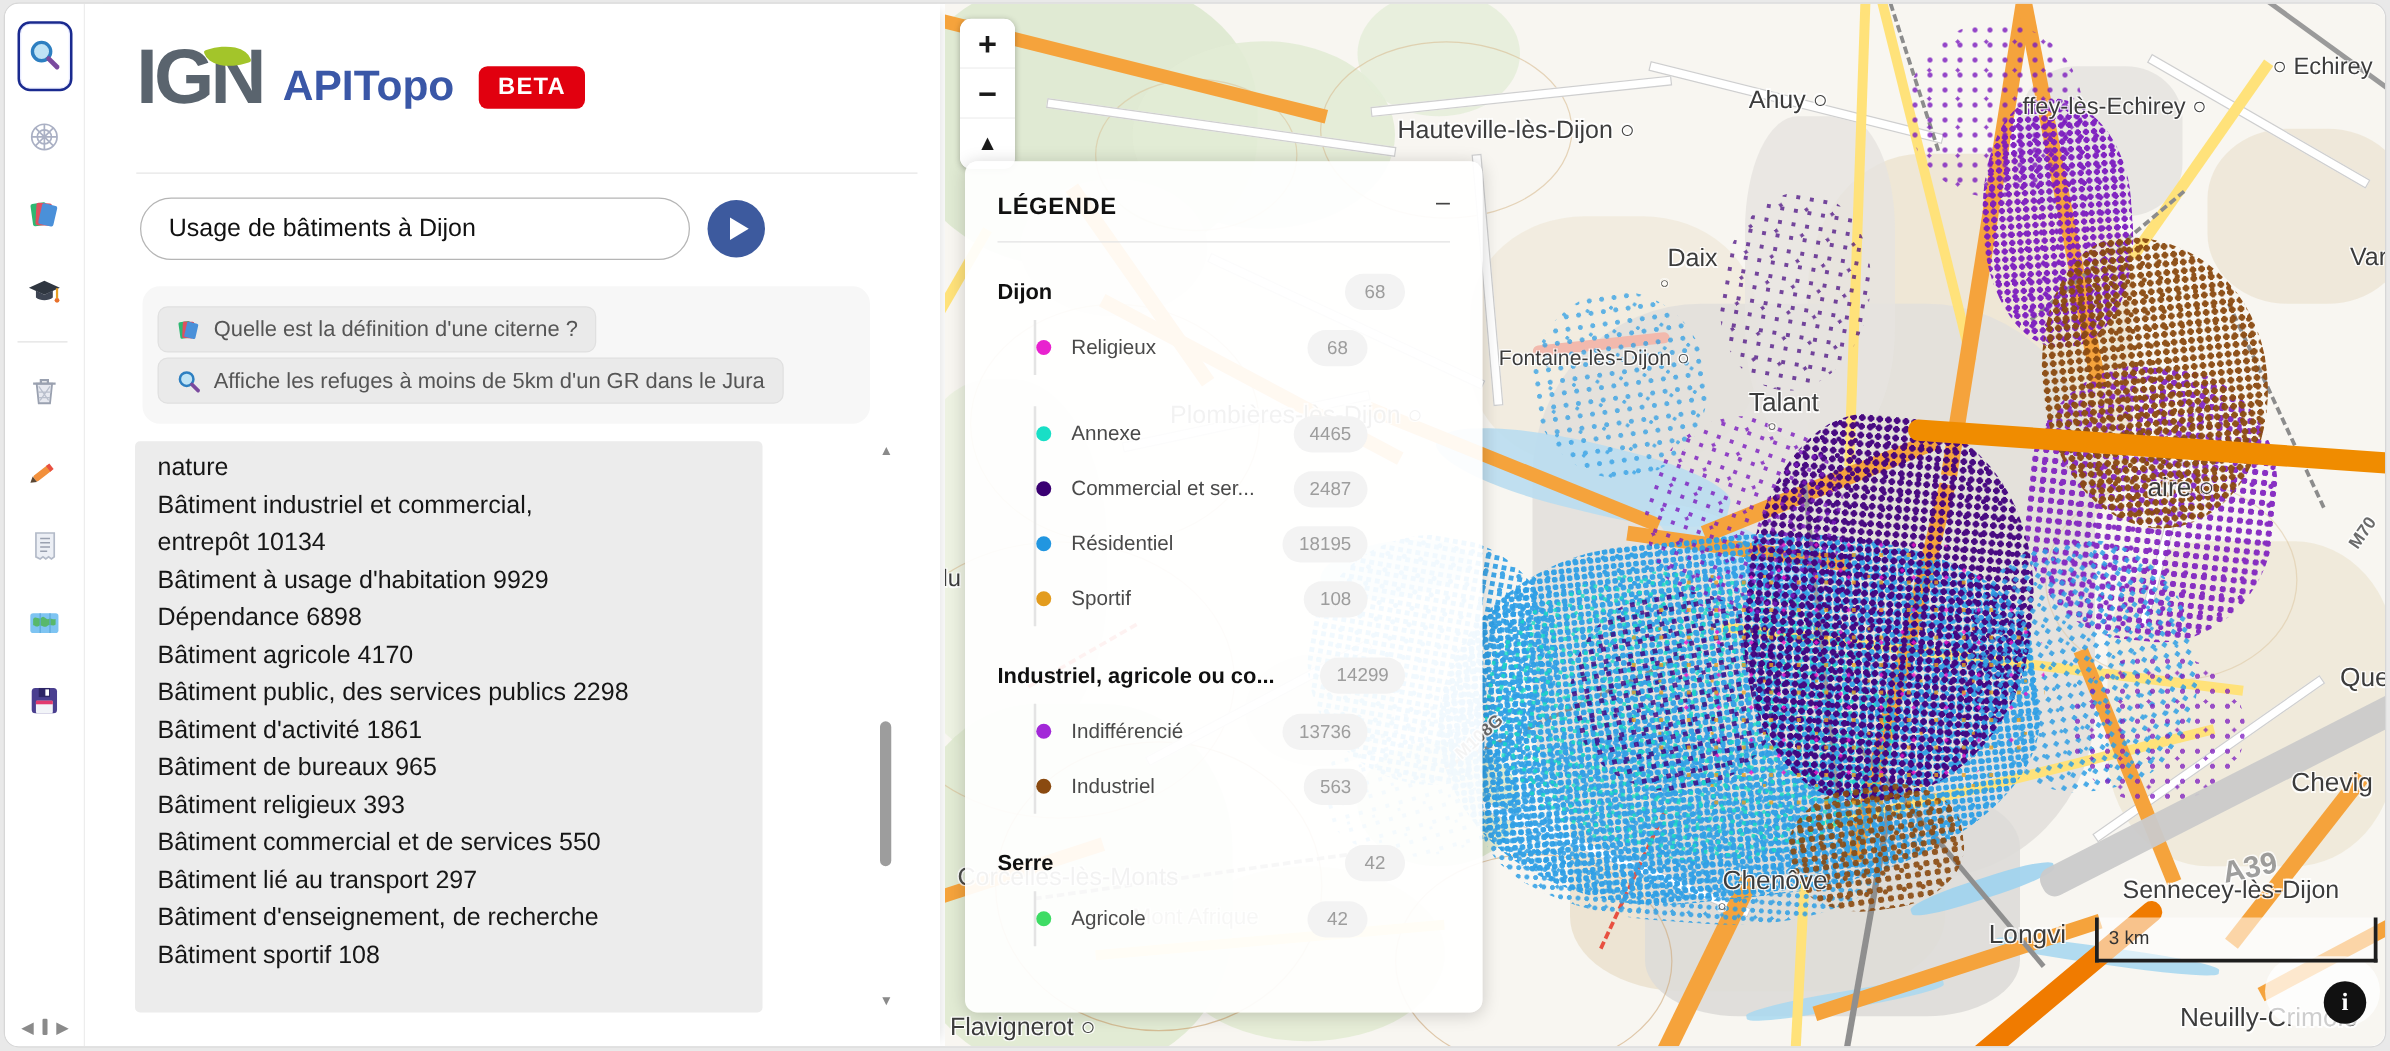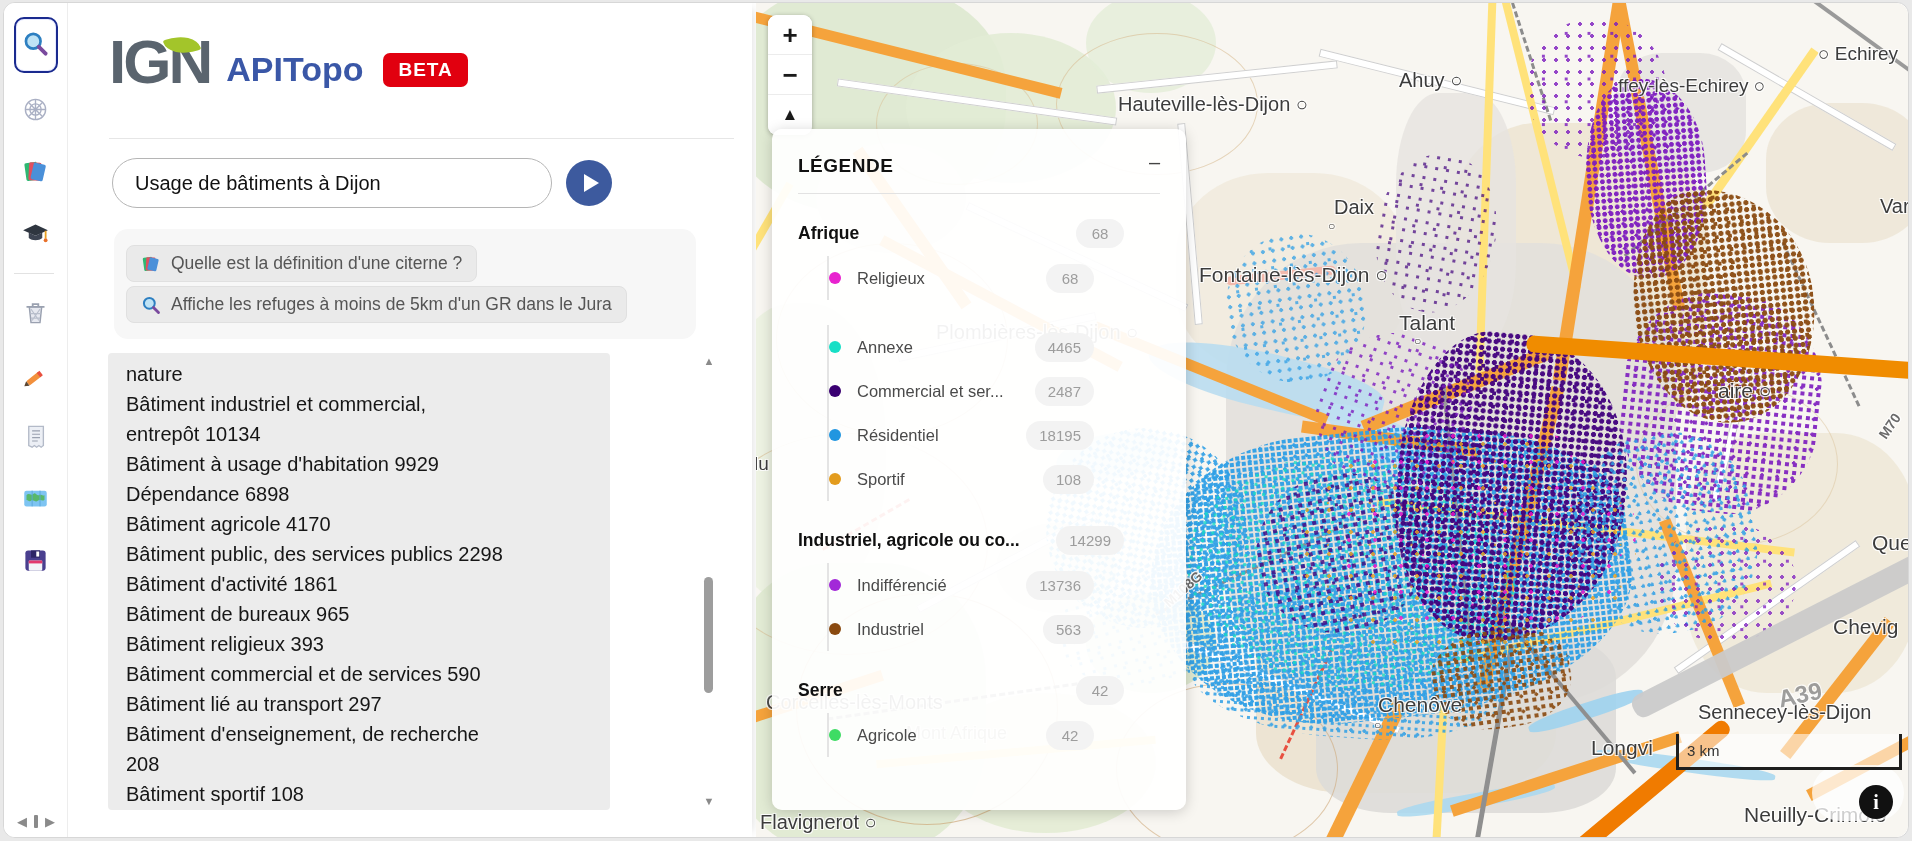"Afrique" div.lg-gname { text: Afrique -> Dijon }
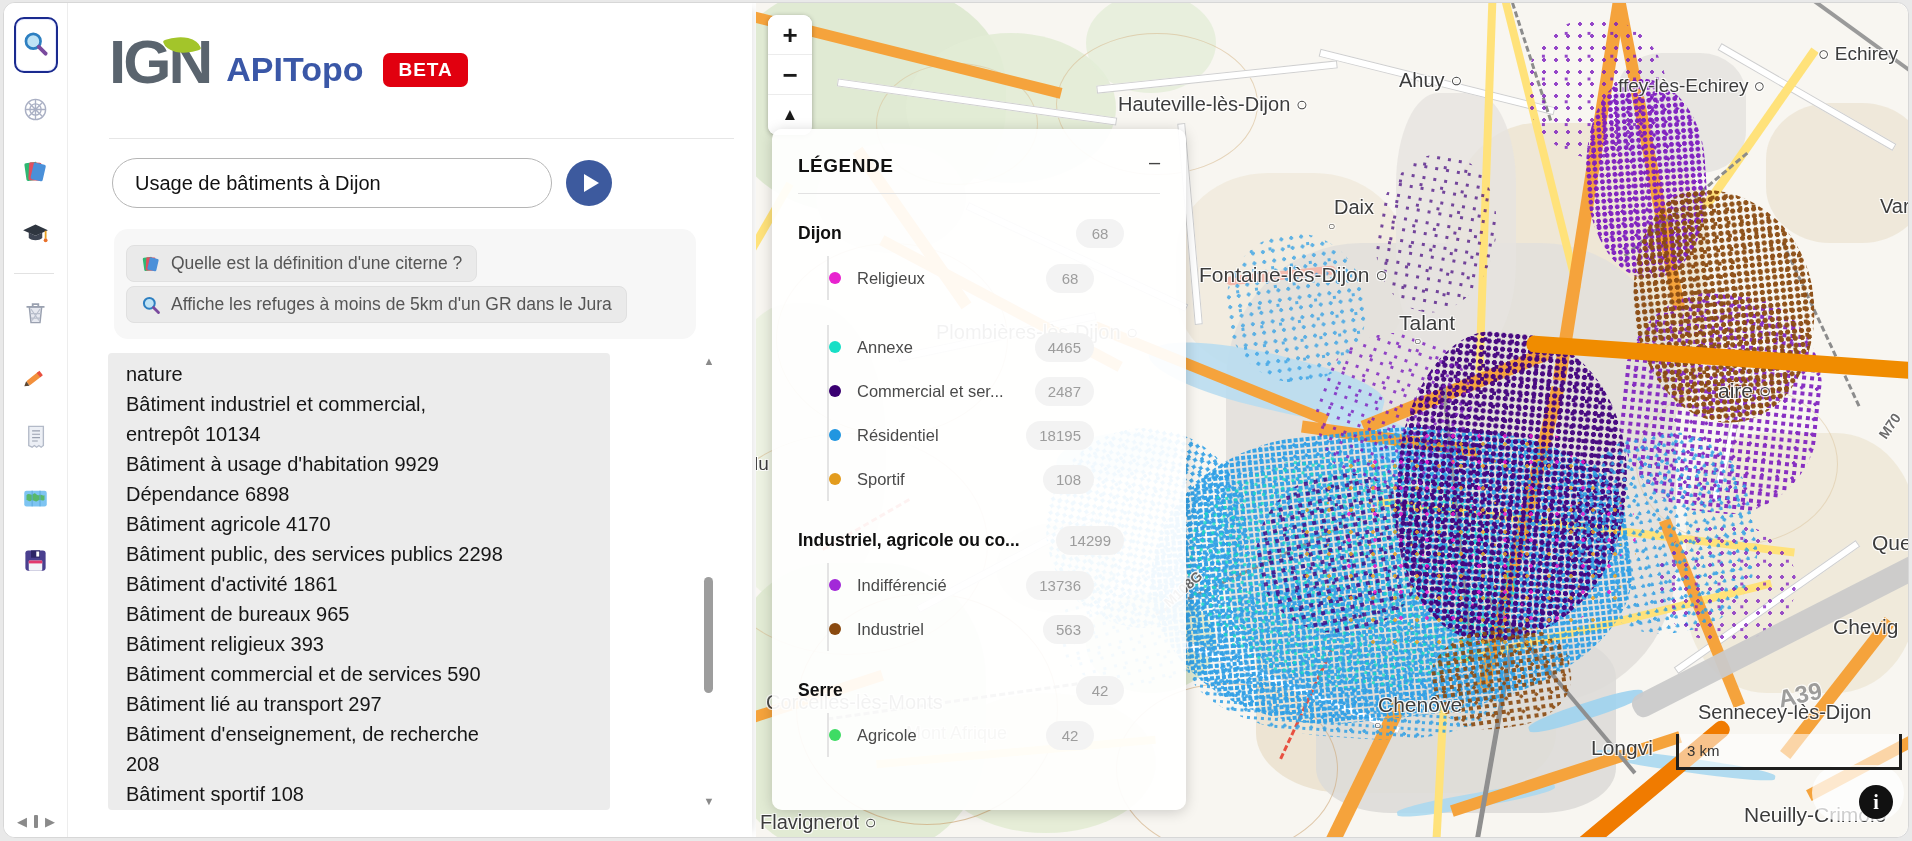"Fontaine-lès-Dijon ○" div.mlabel { font-size: 21px -> 17px; top: 260px -> 274px }
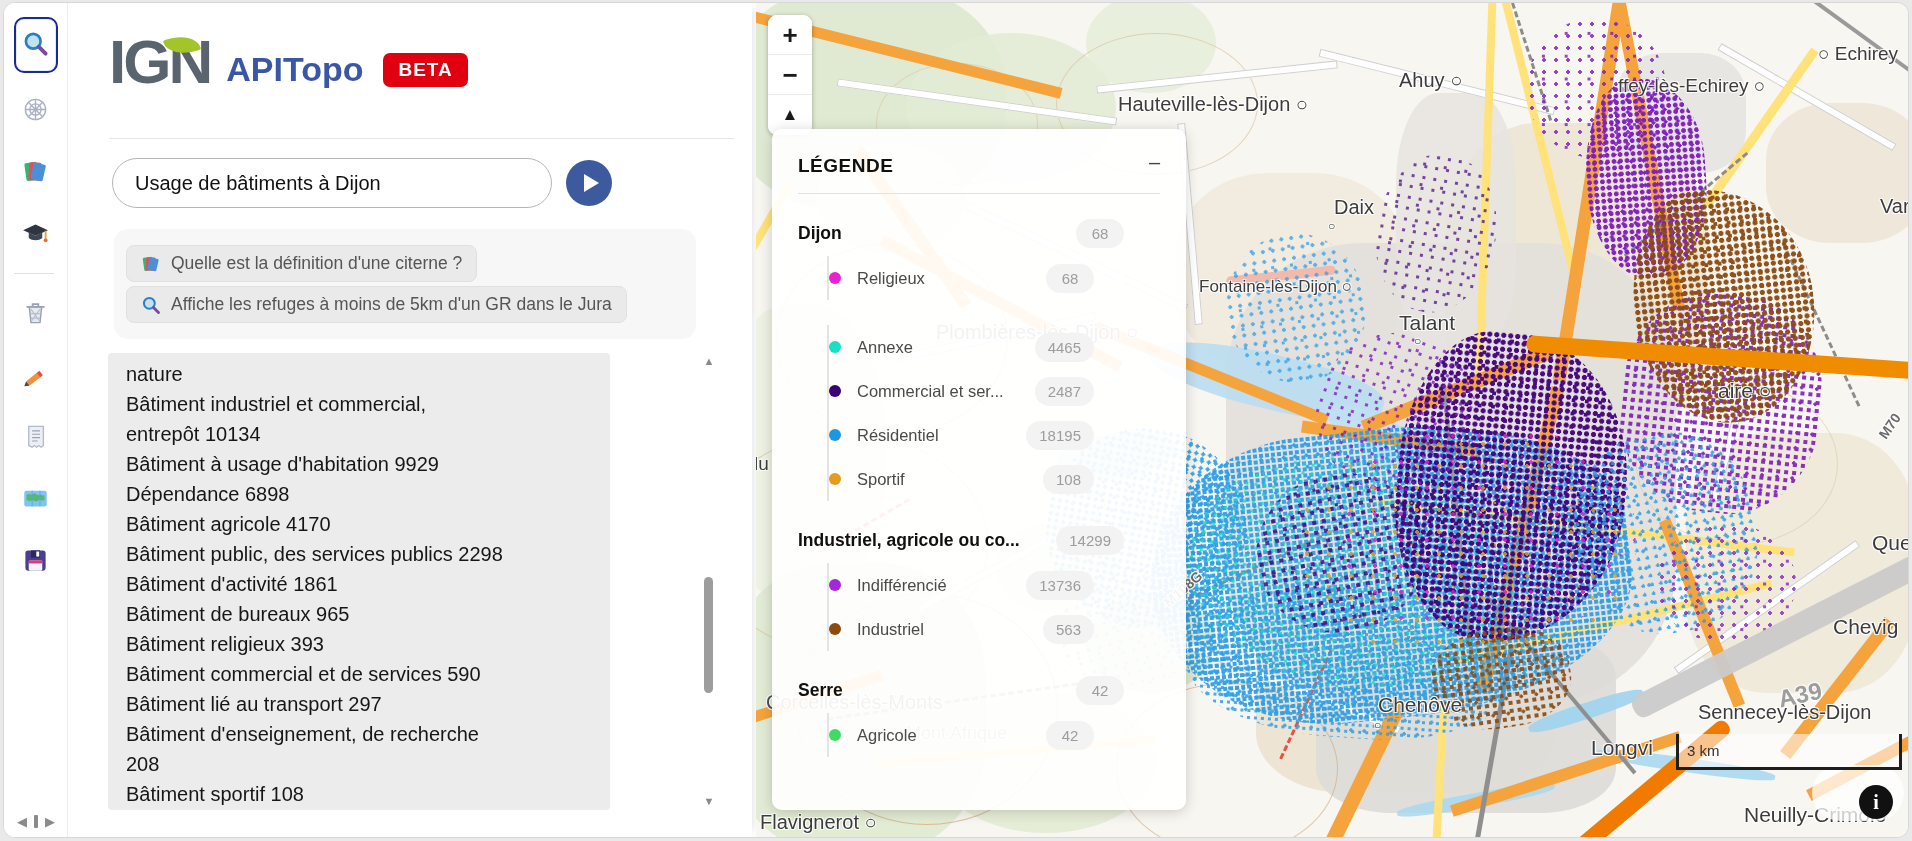"Bâtiment commercial et de services" div.rline { text: 590 -> 550 }
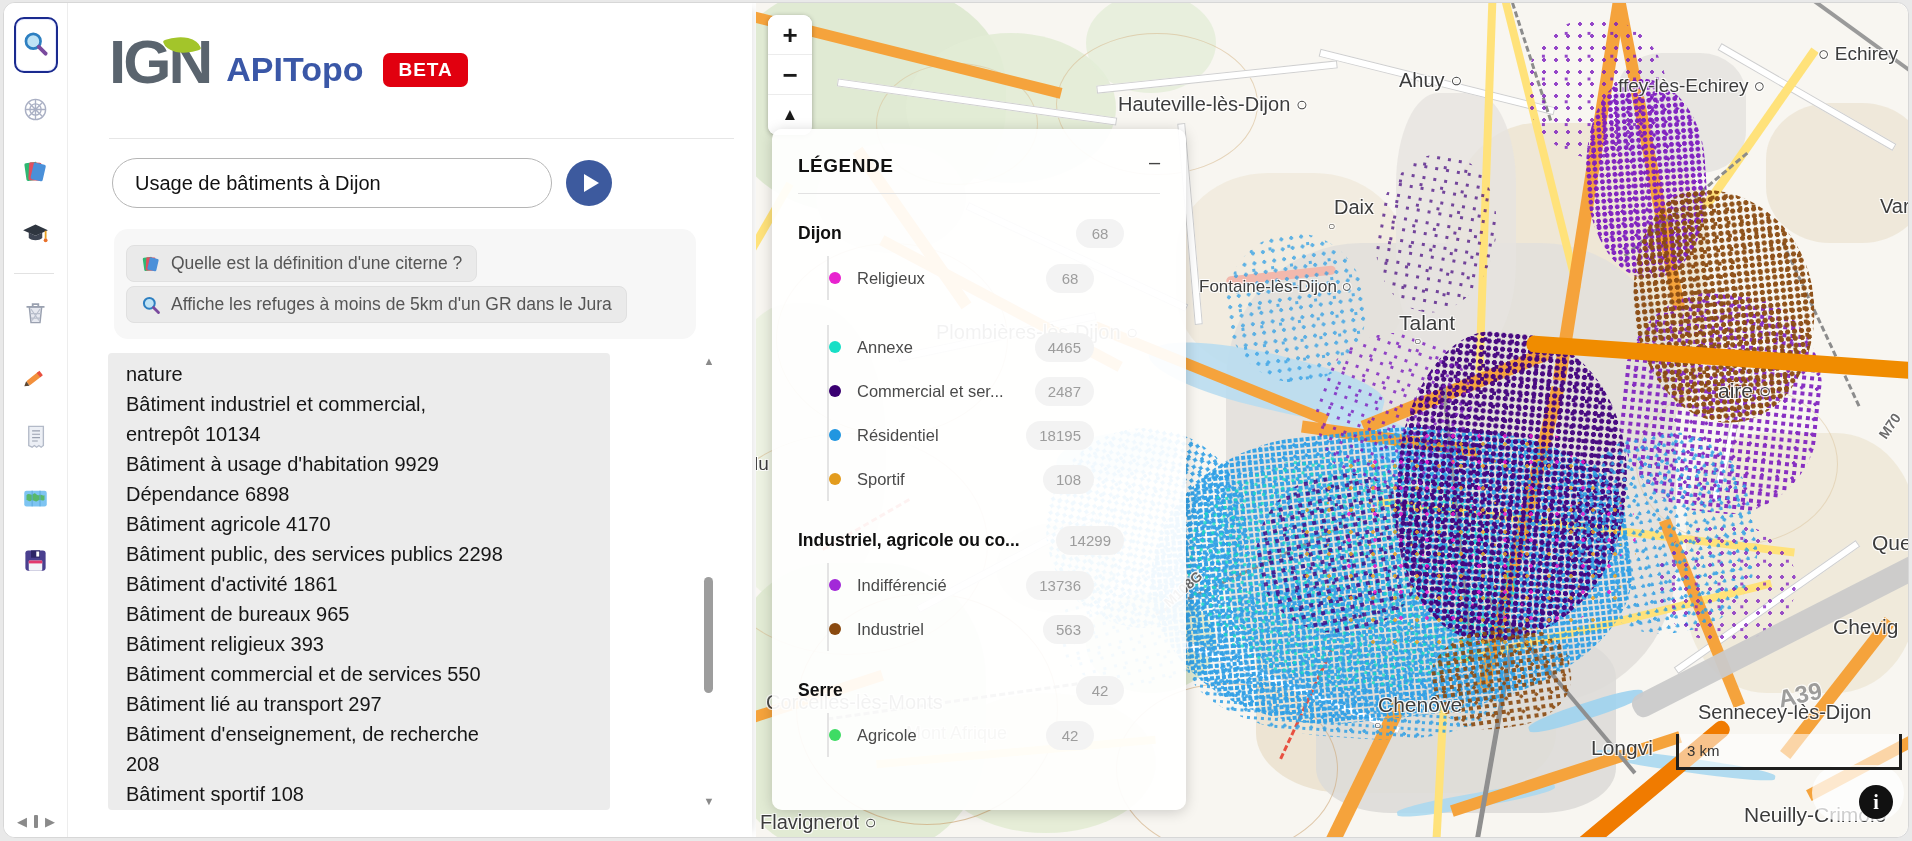"208" div.rline { html: <div>208</div> -> none }
